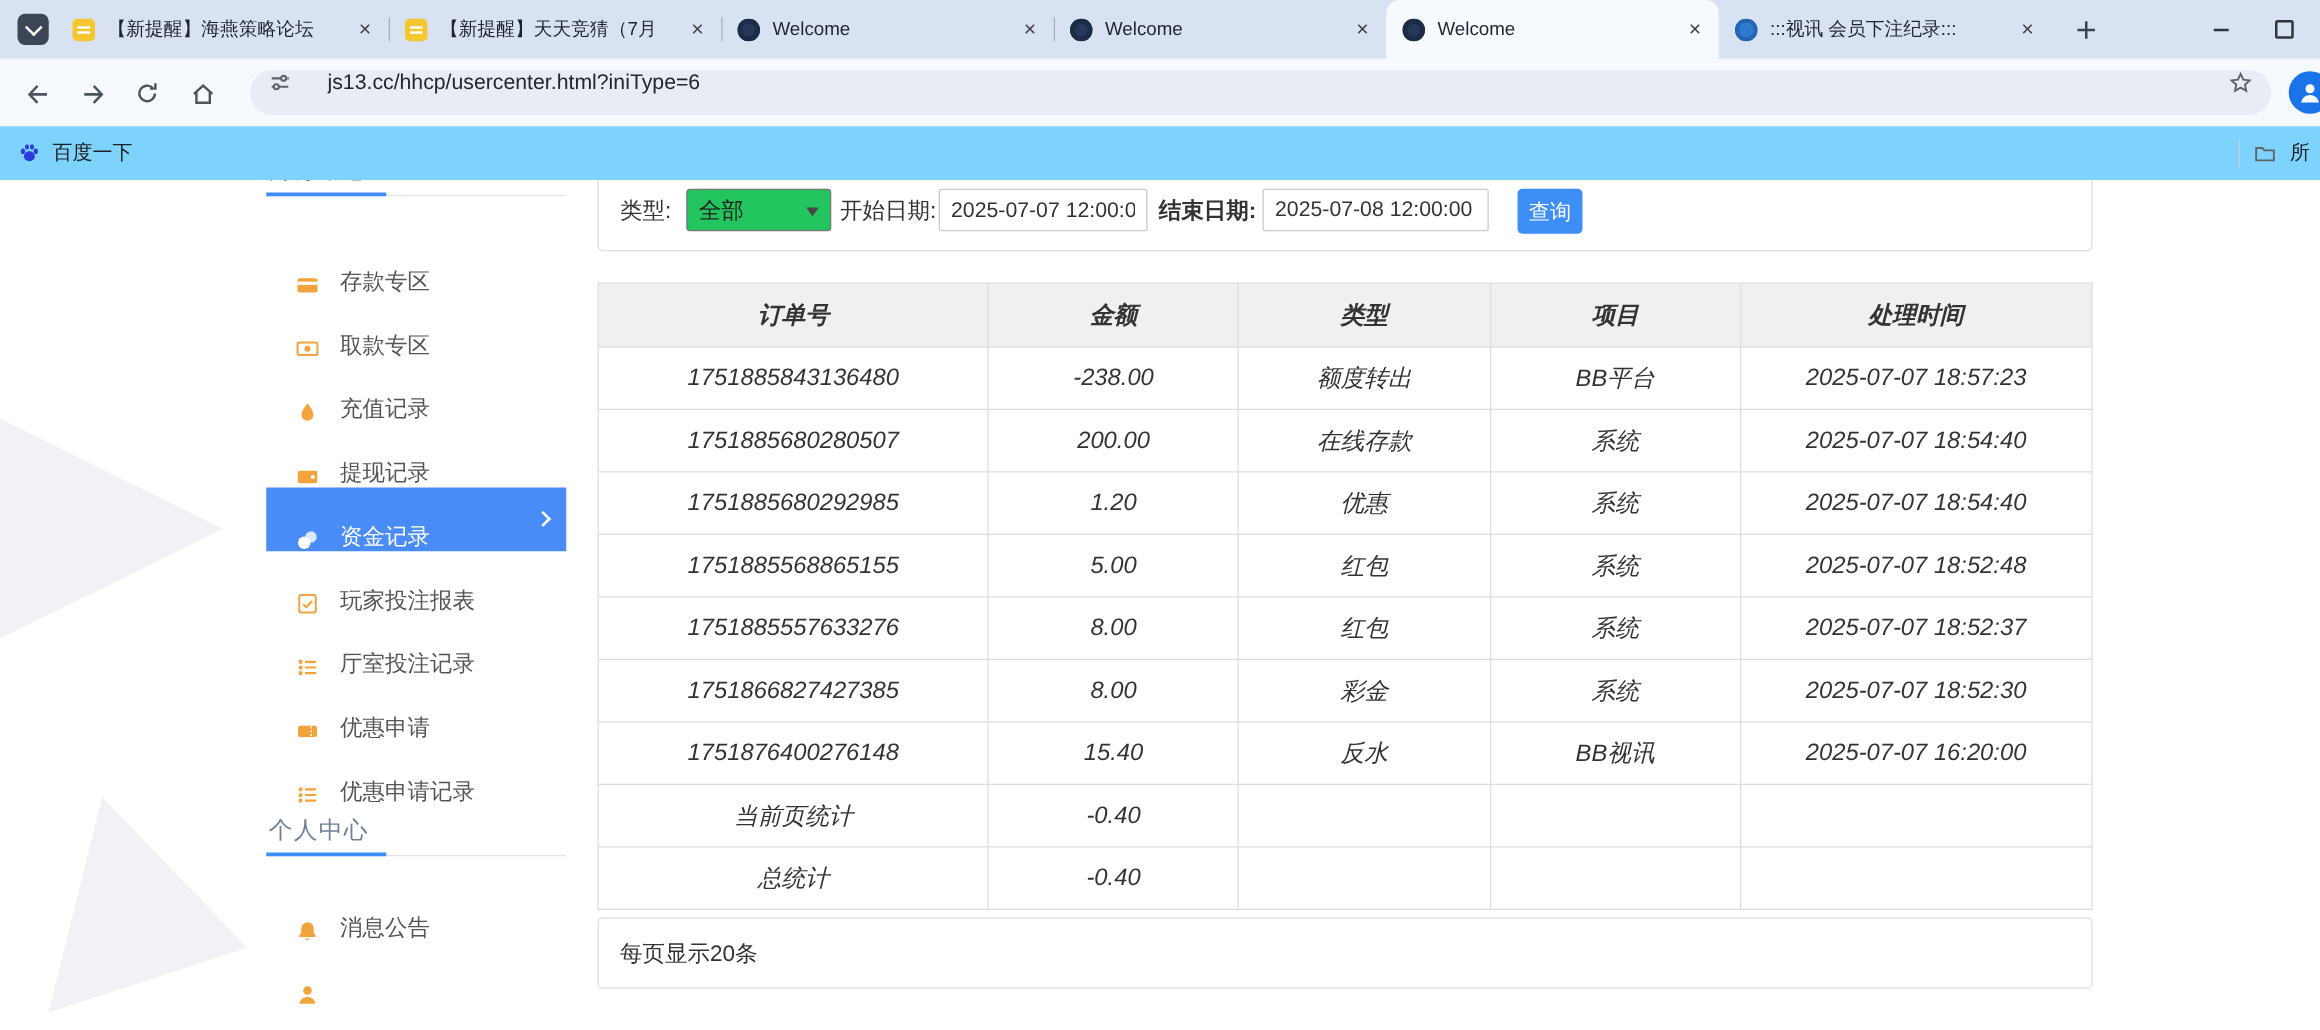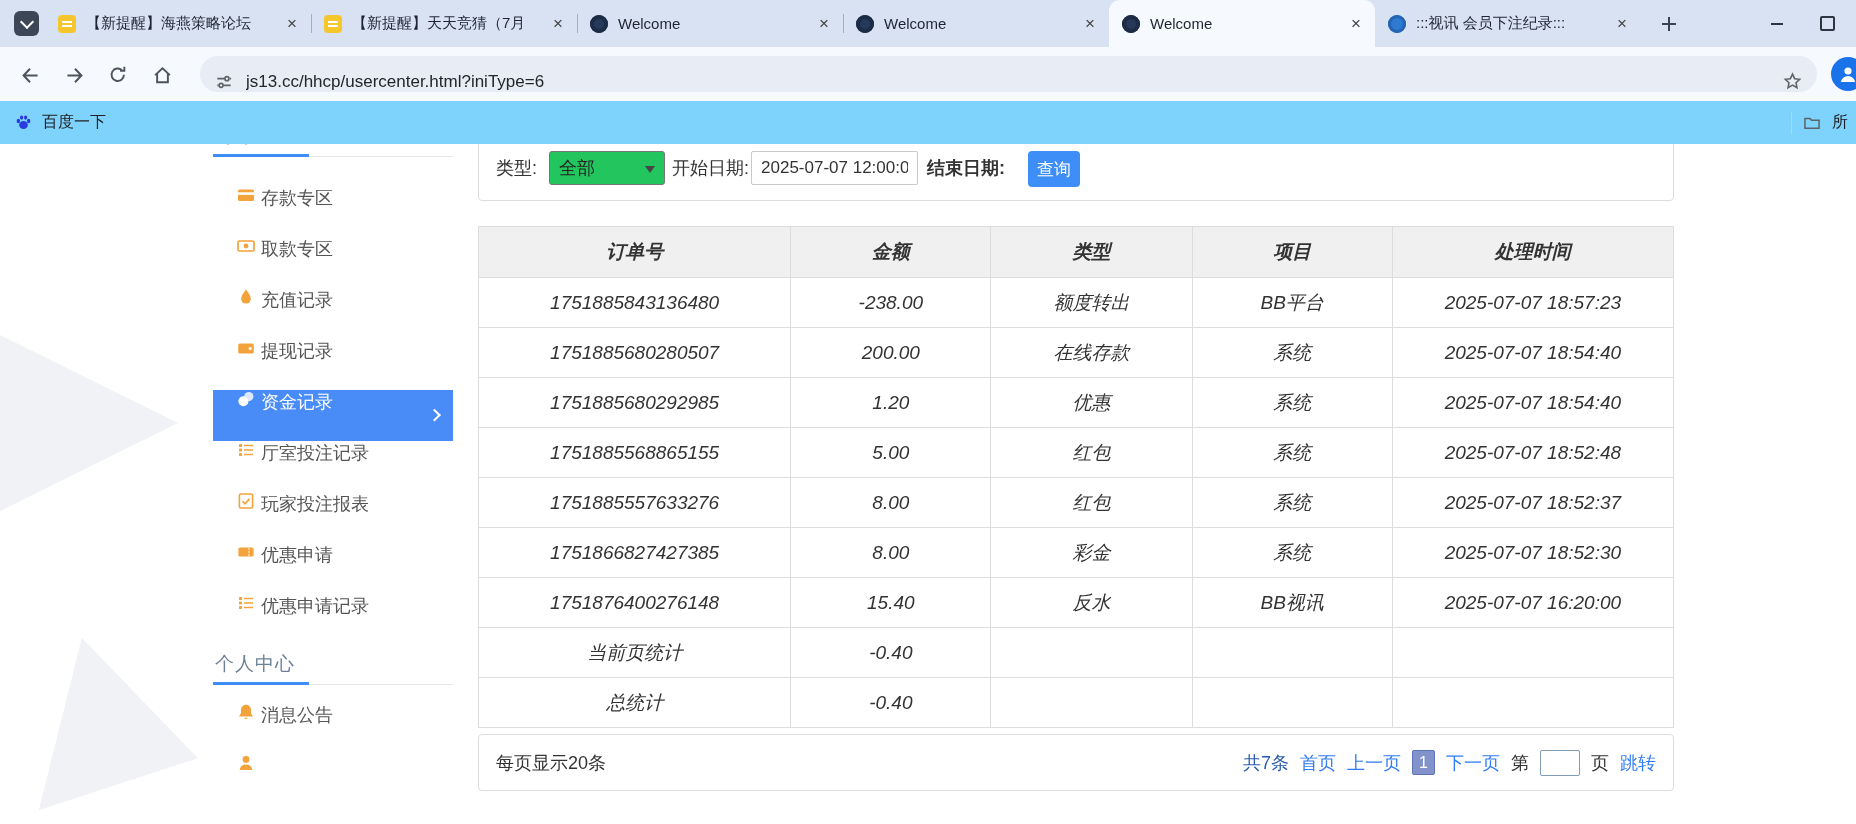"js13.cc/hhcp/usercenter.html?iniType=6" .urlbar { align-items: flex-end -> flex-start; gap: 12px -> 28px }
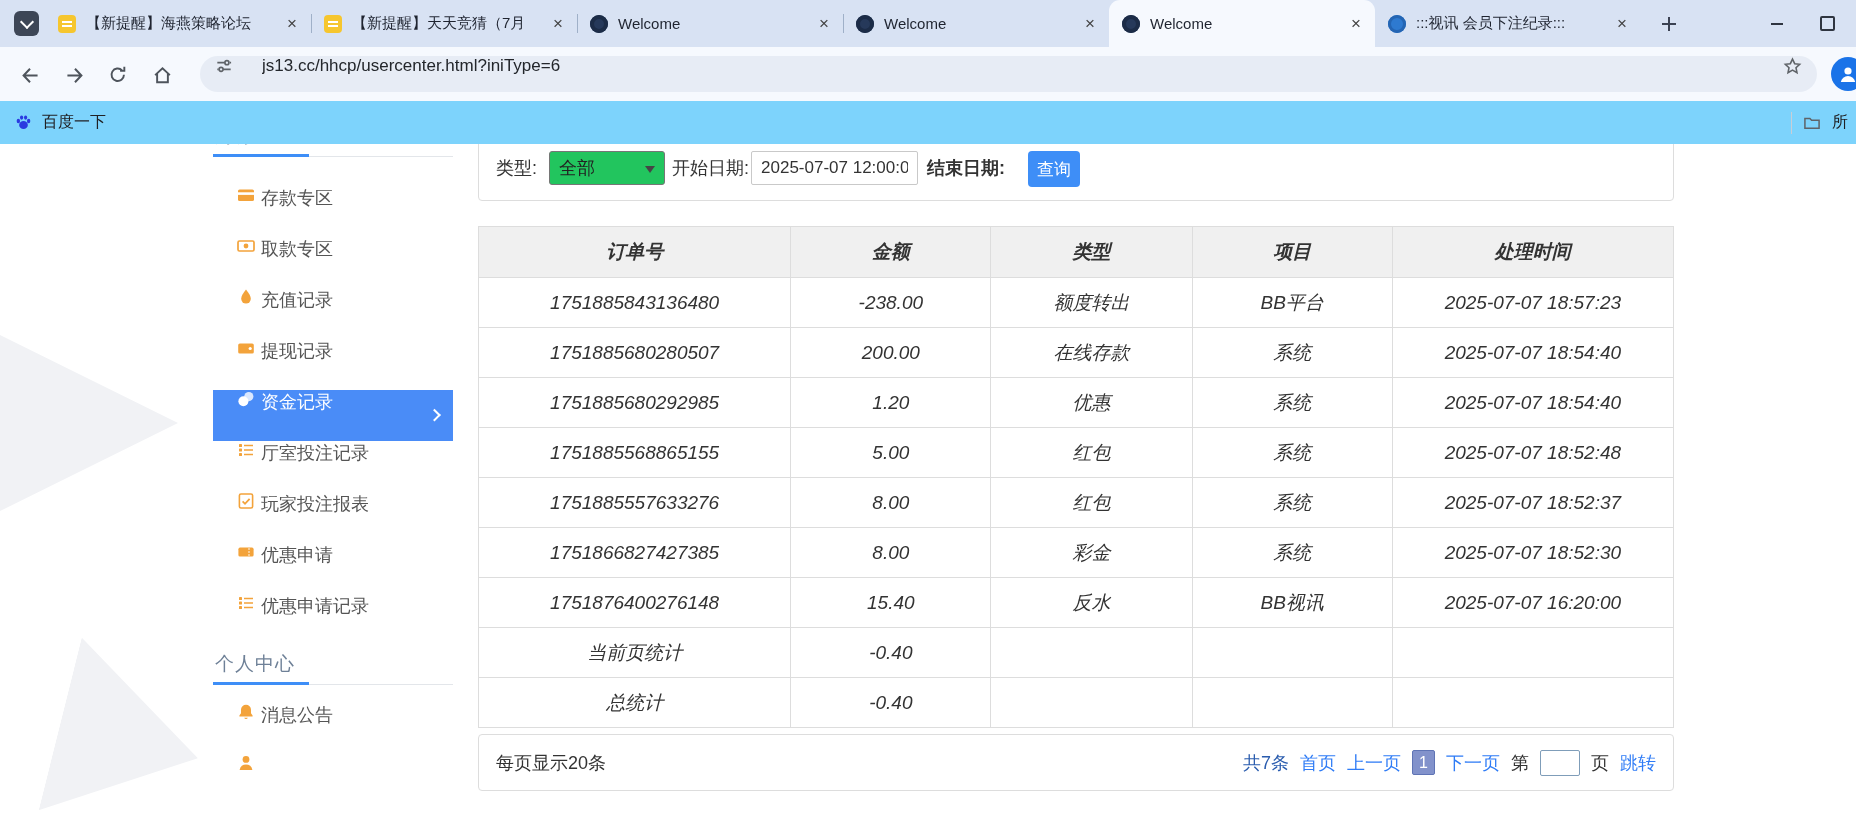"2025-07-08 12:00:00" input.finput { html: none -> <input> }
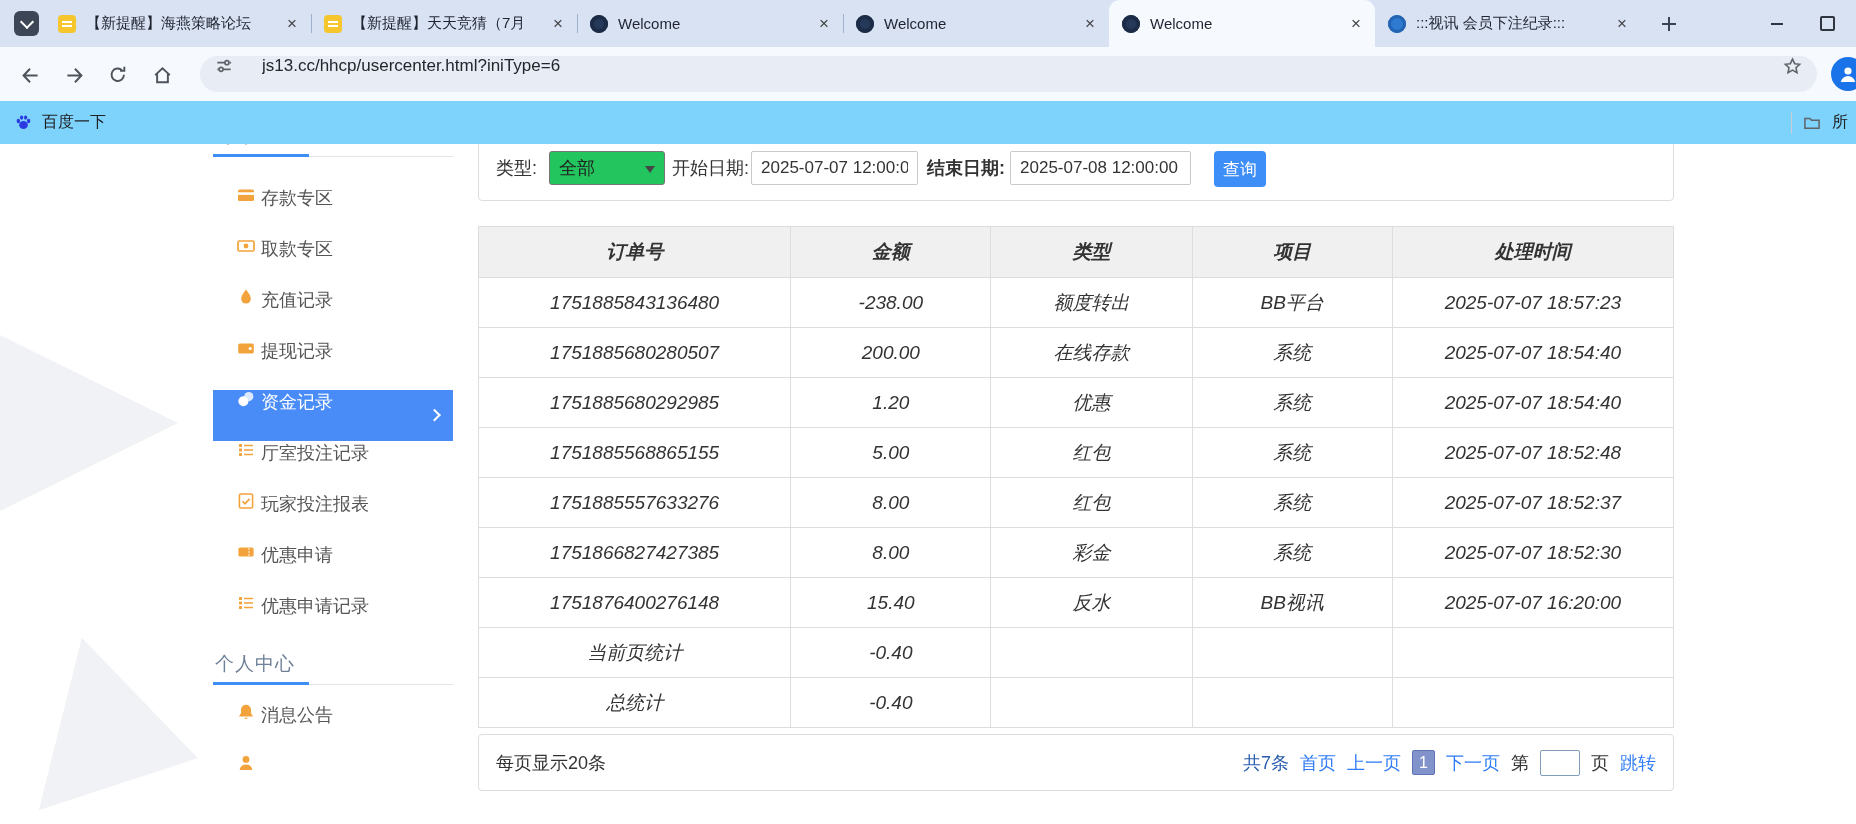"存款专区" .side-item { align-items: flex-start -> flex-end; gap: 6px -> 17px }
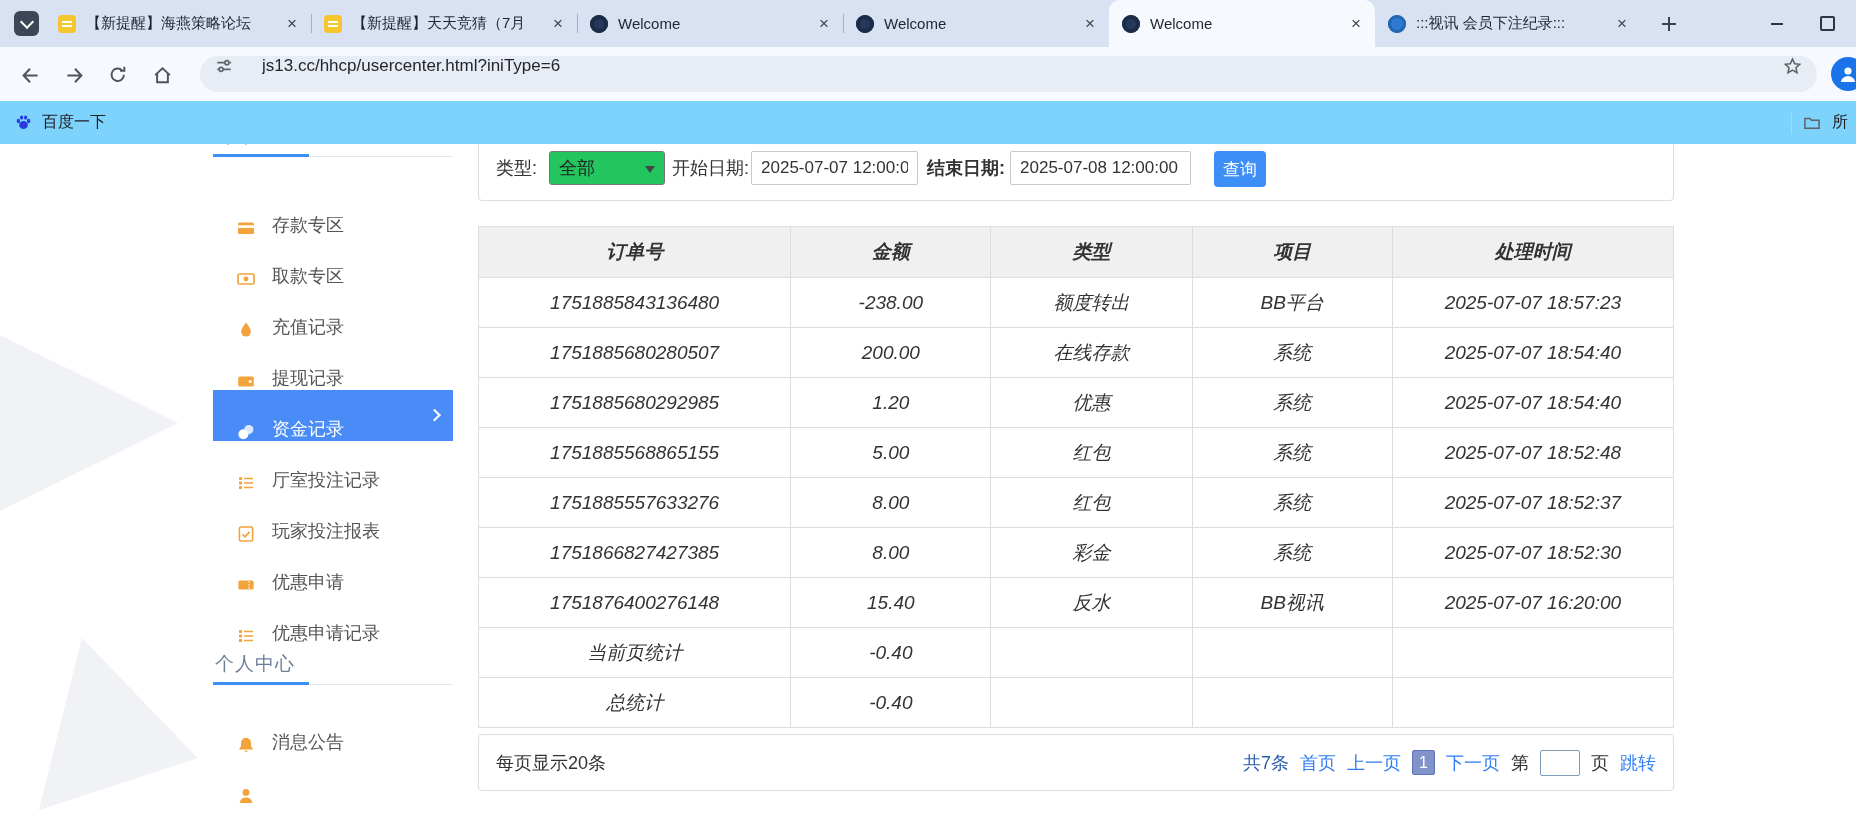"厅室投注记录" div.side-item { order: before "玩家投注报表" -> after "玩家投注报表" }
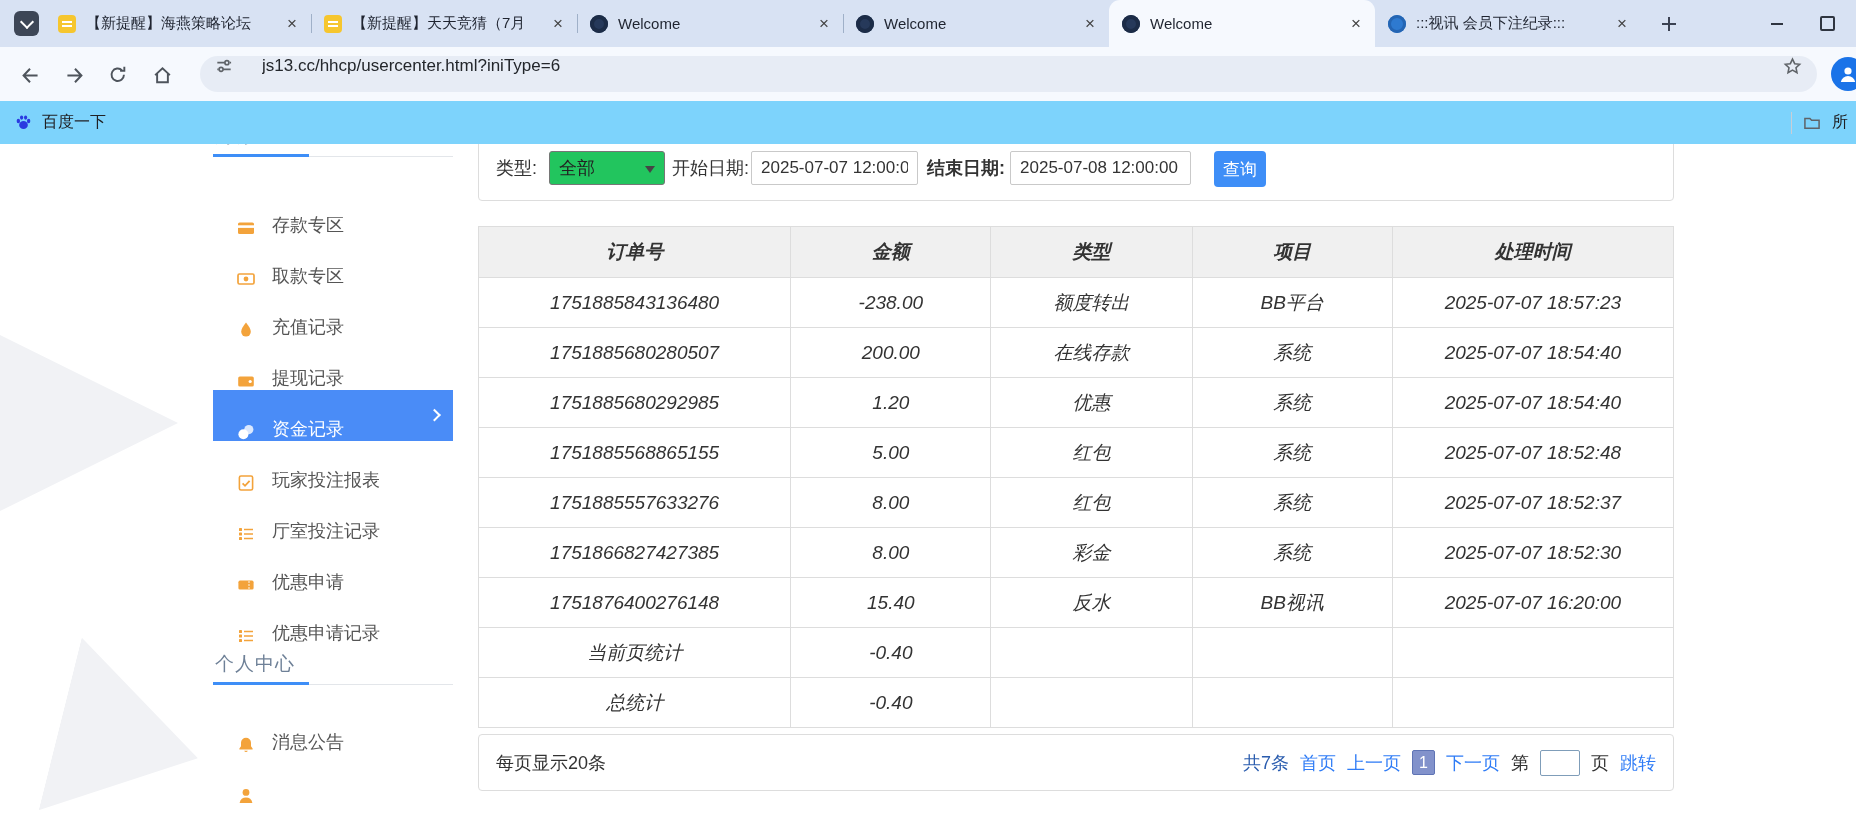"共7条" div.pager { html: <div> <span>共7条</span> <span>首页</span> <span>上一页</span> <span>1</span> <span>下一页</span> <span>第</span> <input> <span>页</span> <span>跳转</span> </div> -> none }
